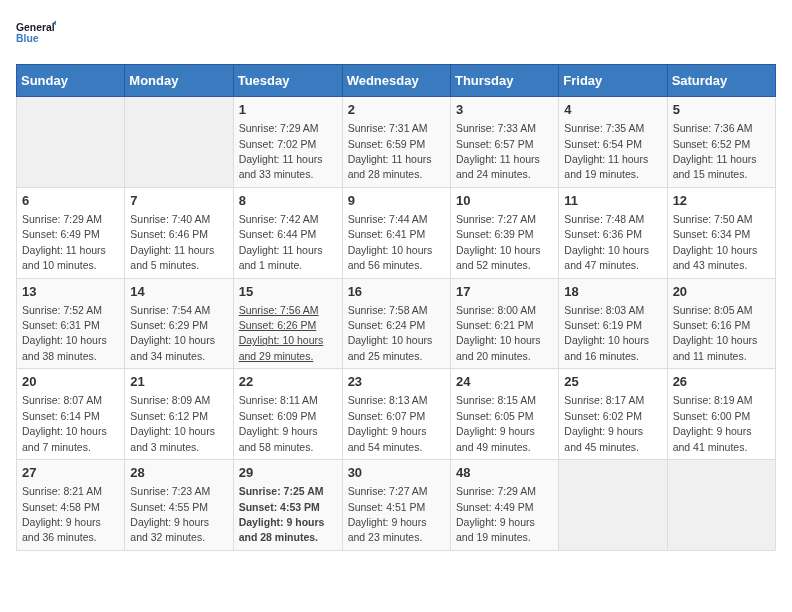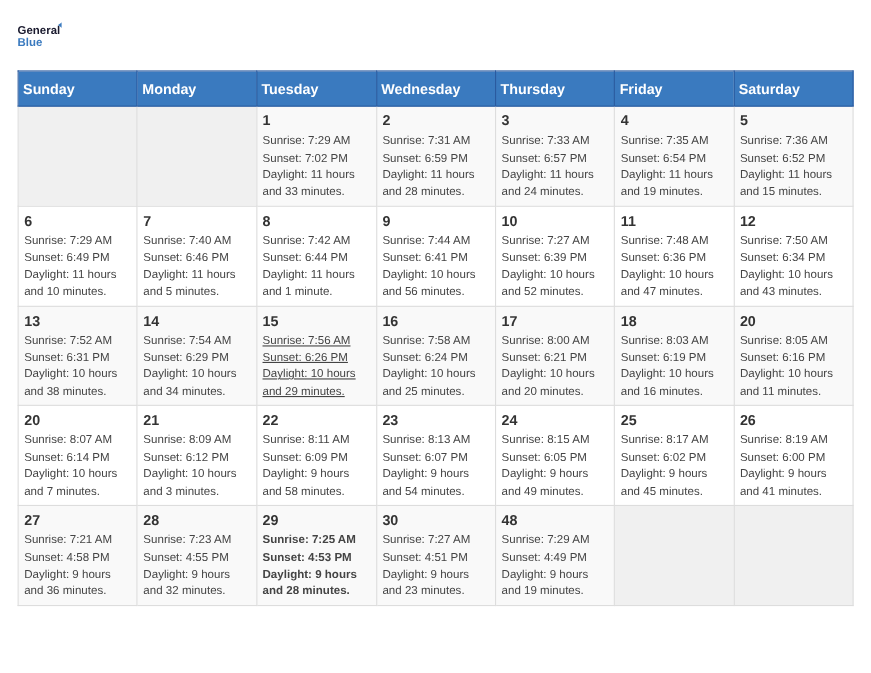"Sunrise: 7:21 AM" span.day-detail { text: 7:21 -> 8:21 }
